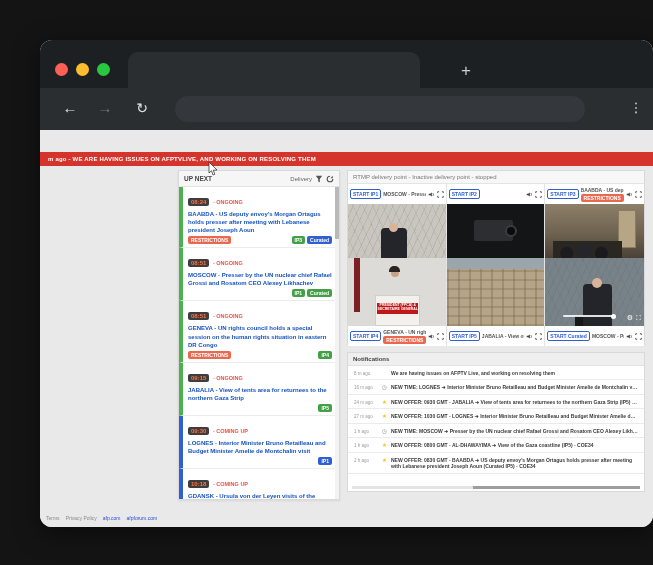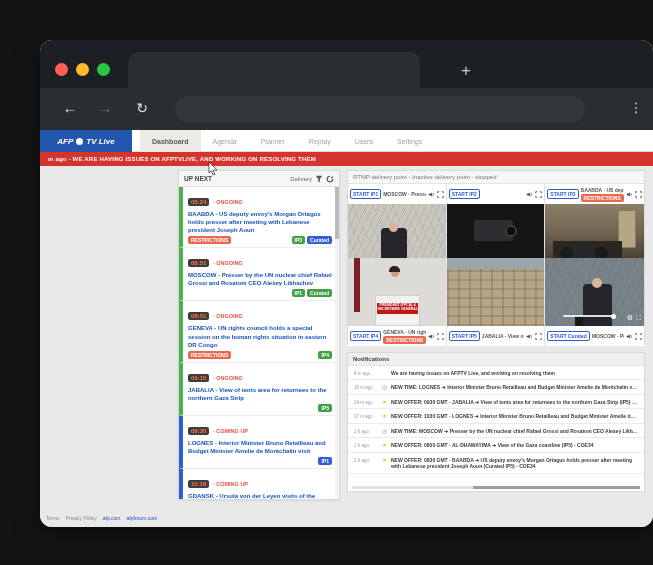"AFP" div.appnav { html: <div> <div> <span>AFP</span> <span></span> <span>TV Live</span> </div> <div> <div>Dashboard</div> <div>Agenda</div> <div>Planner</div> <div>Replay</div> <div>Users</div> <div>Settings</div> </div> </div> -> none }
